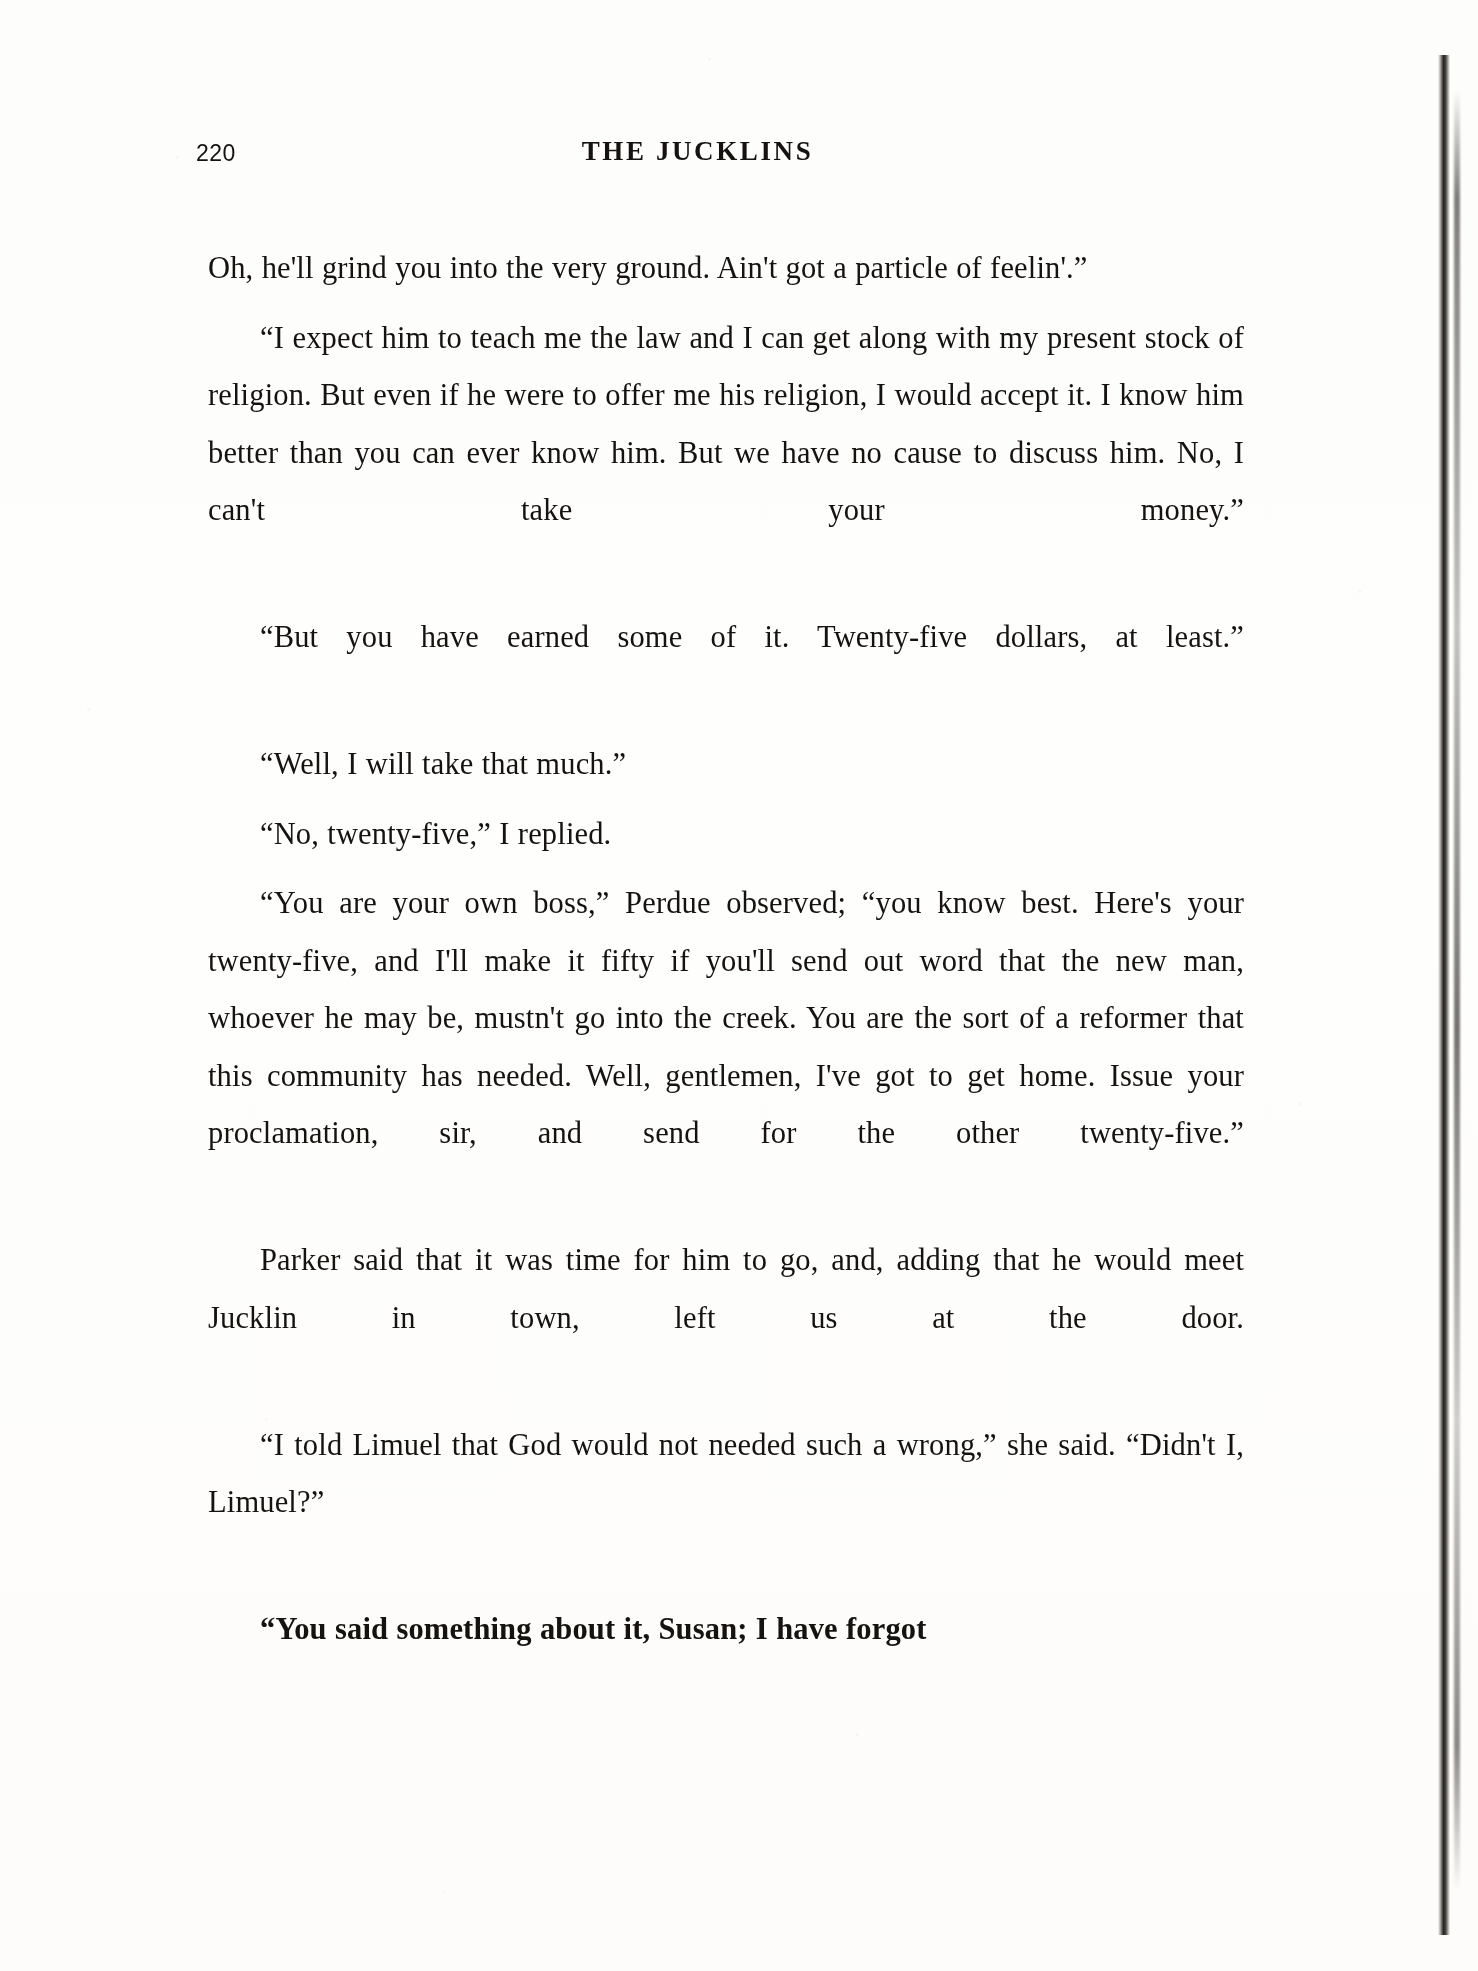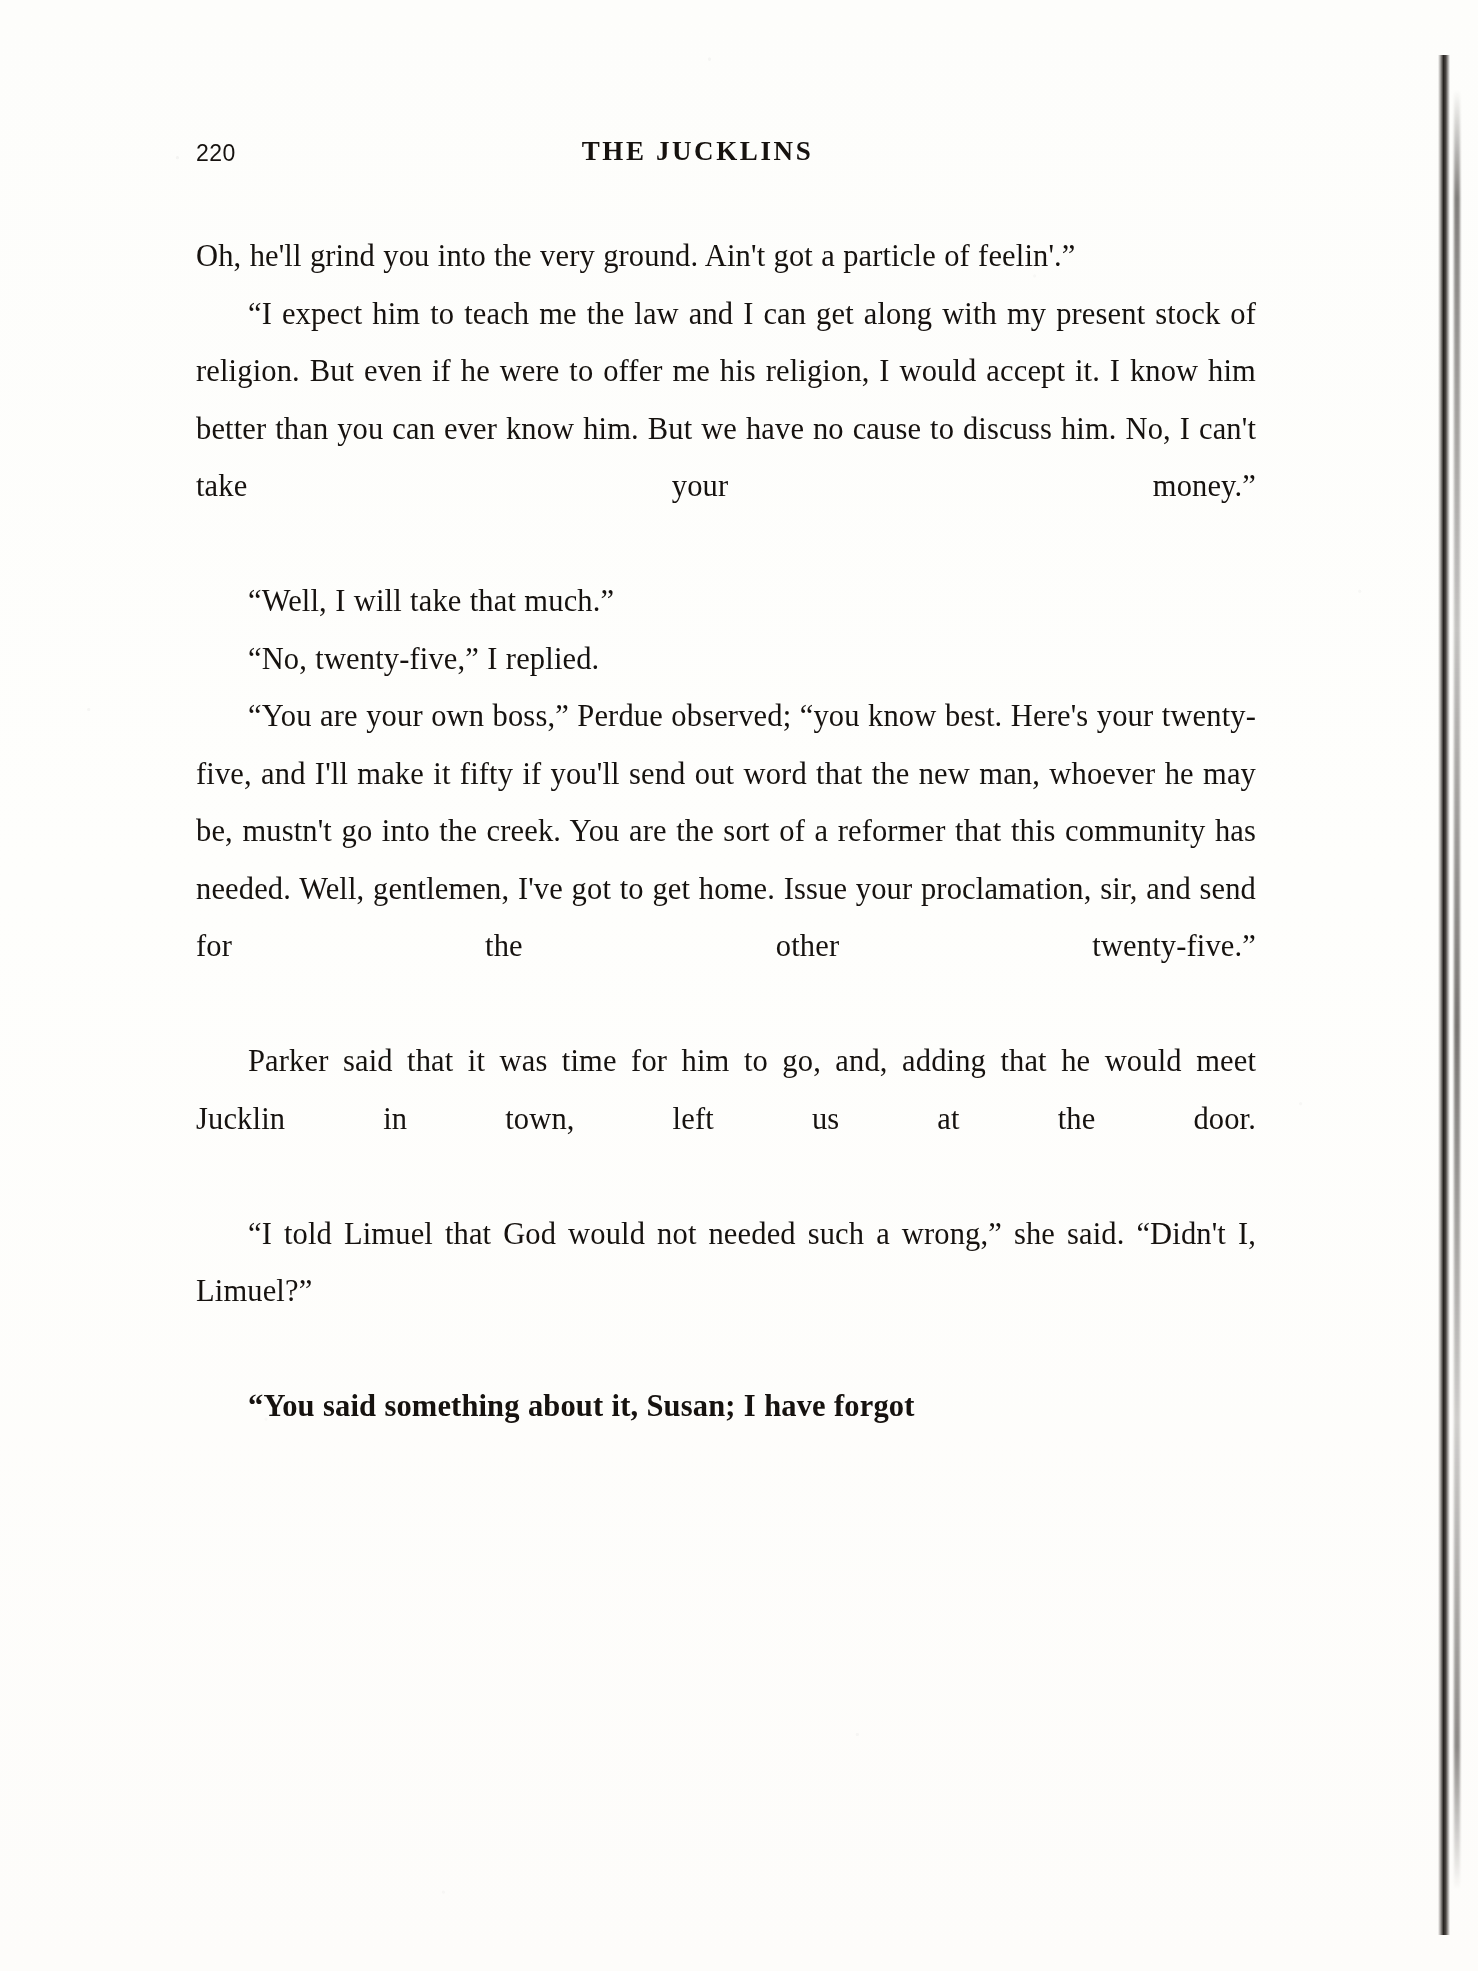"Oh, he'll grind you into" p.para { margin: 0 -> 12px }
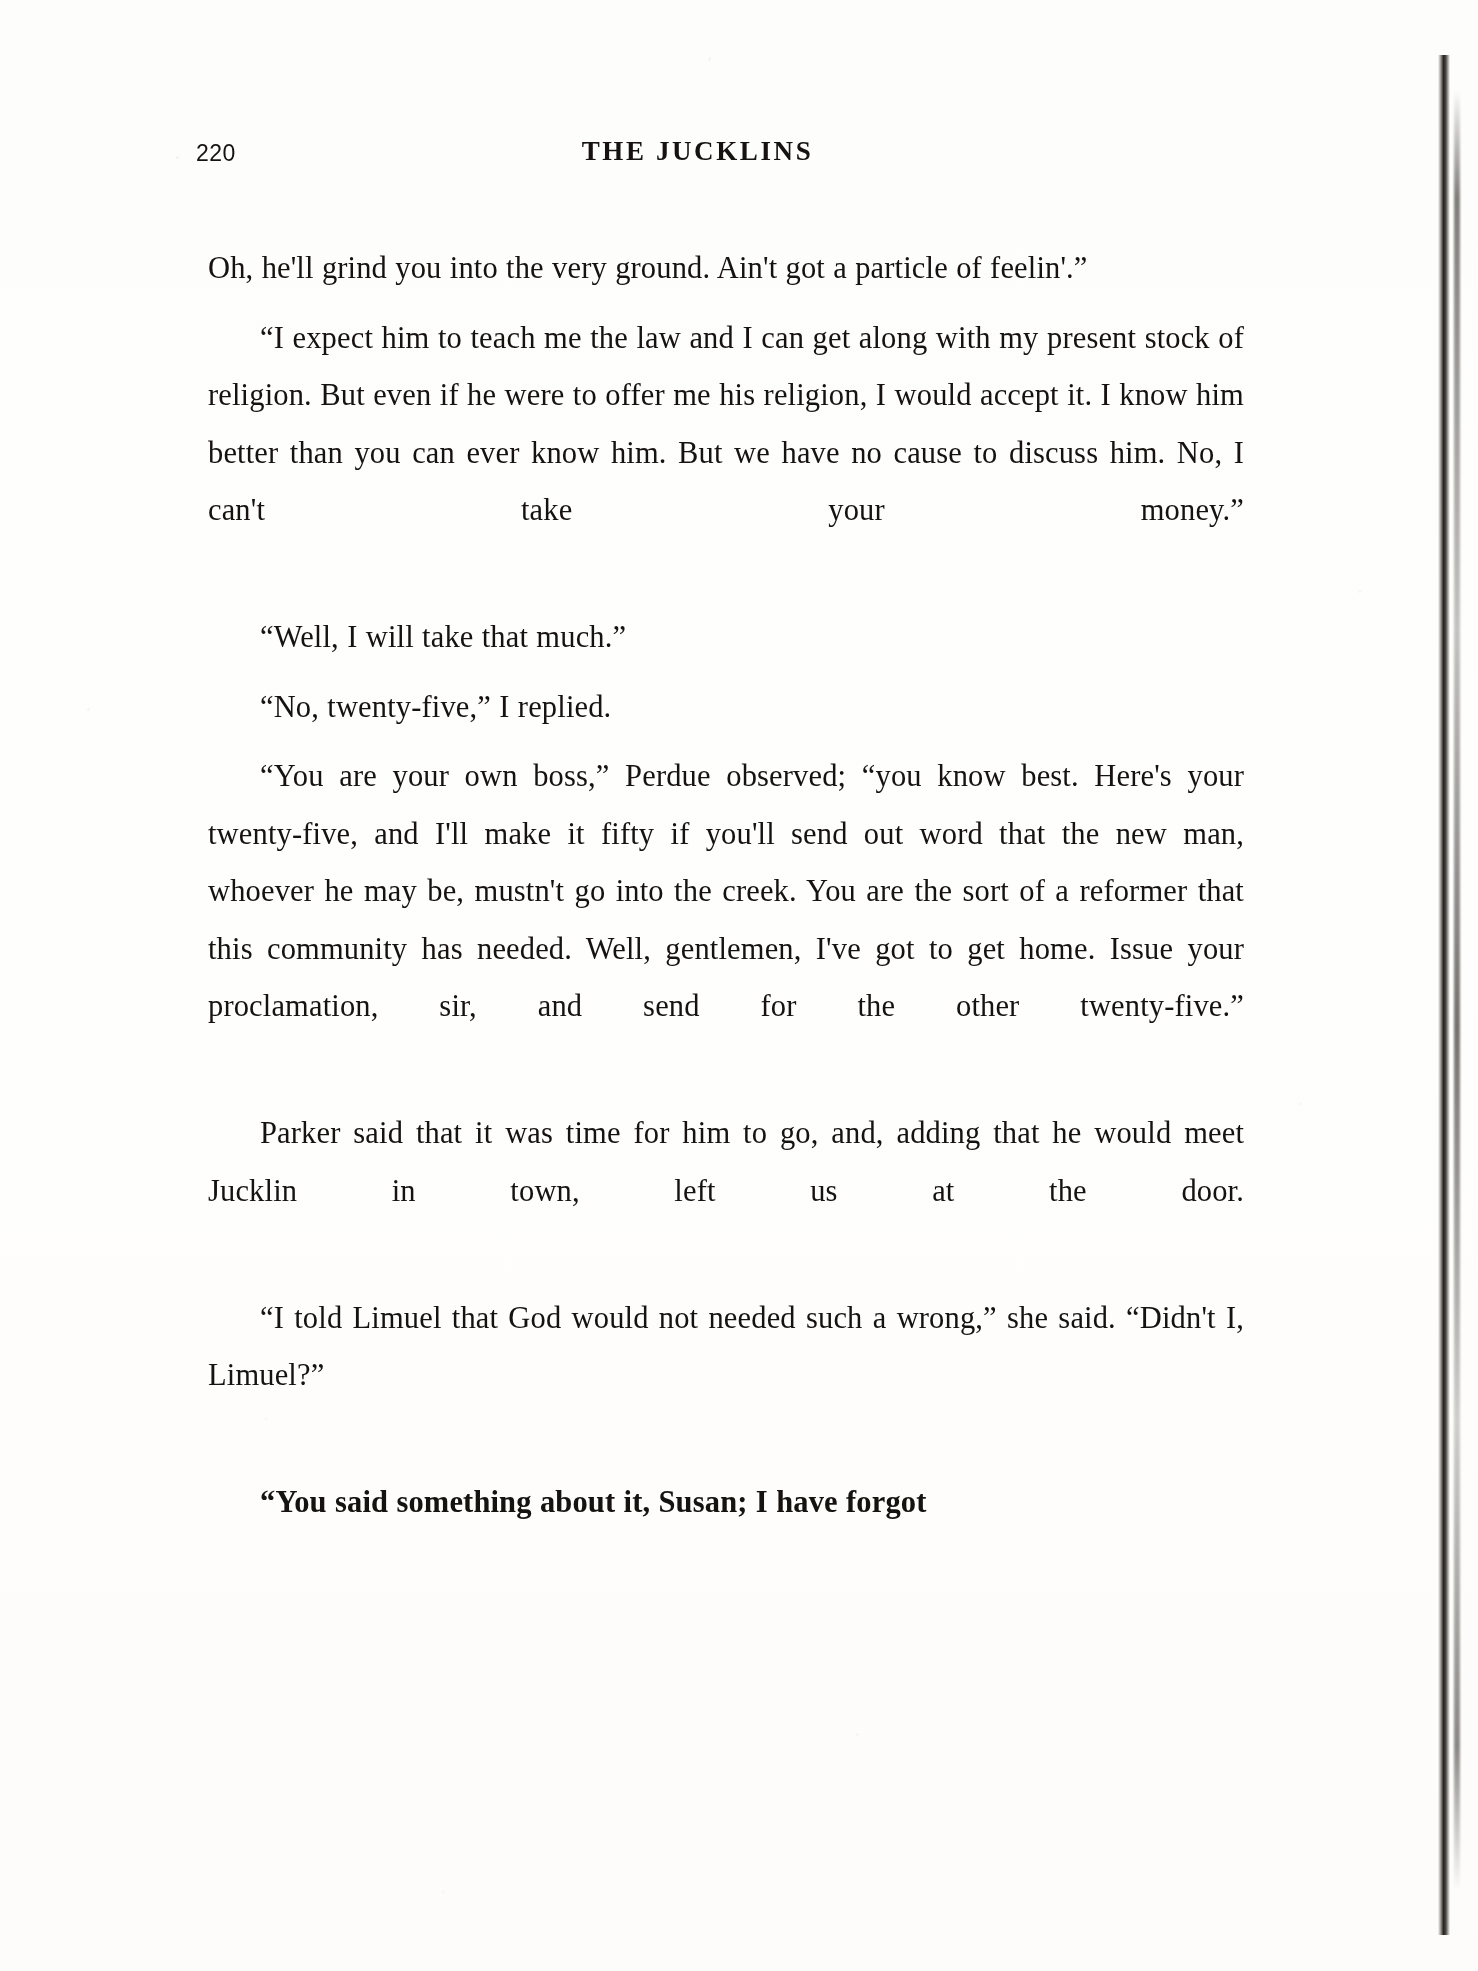"“But you have earned some" p.para { html: none -> <p>“But you have earned some of it. Twenty-five dollars, at least.”</p> }
